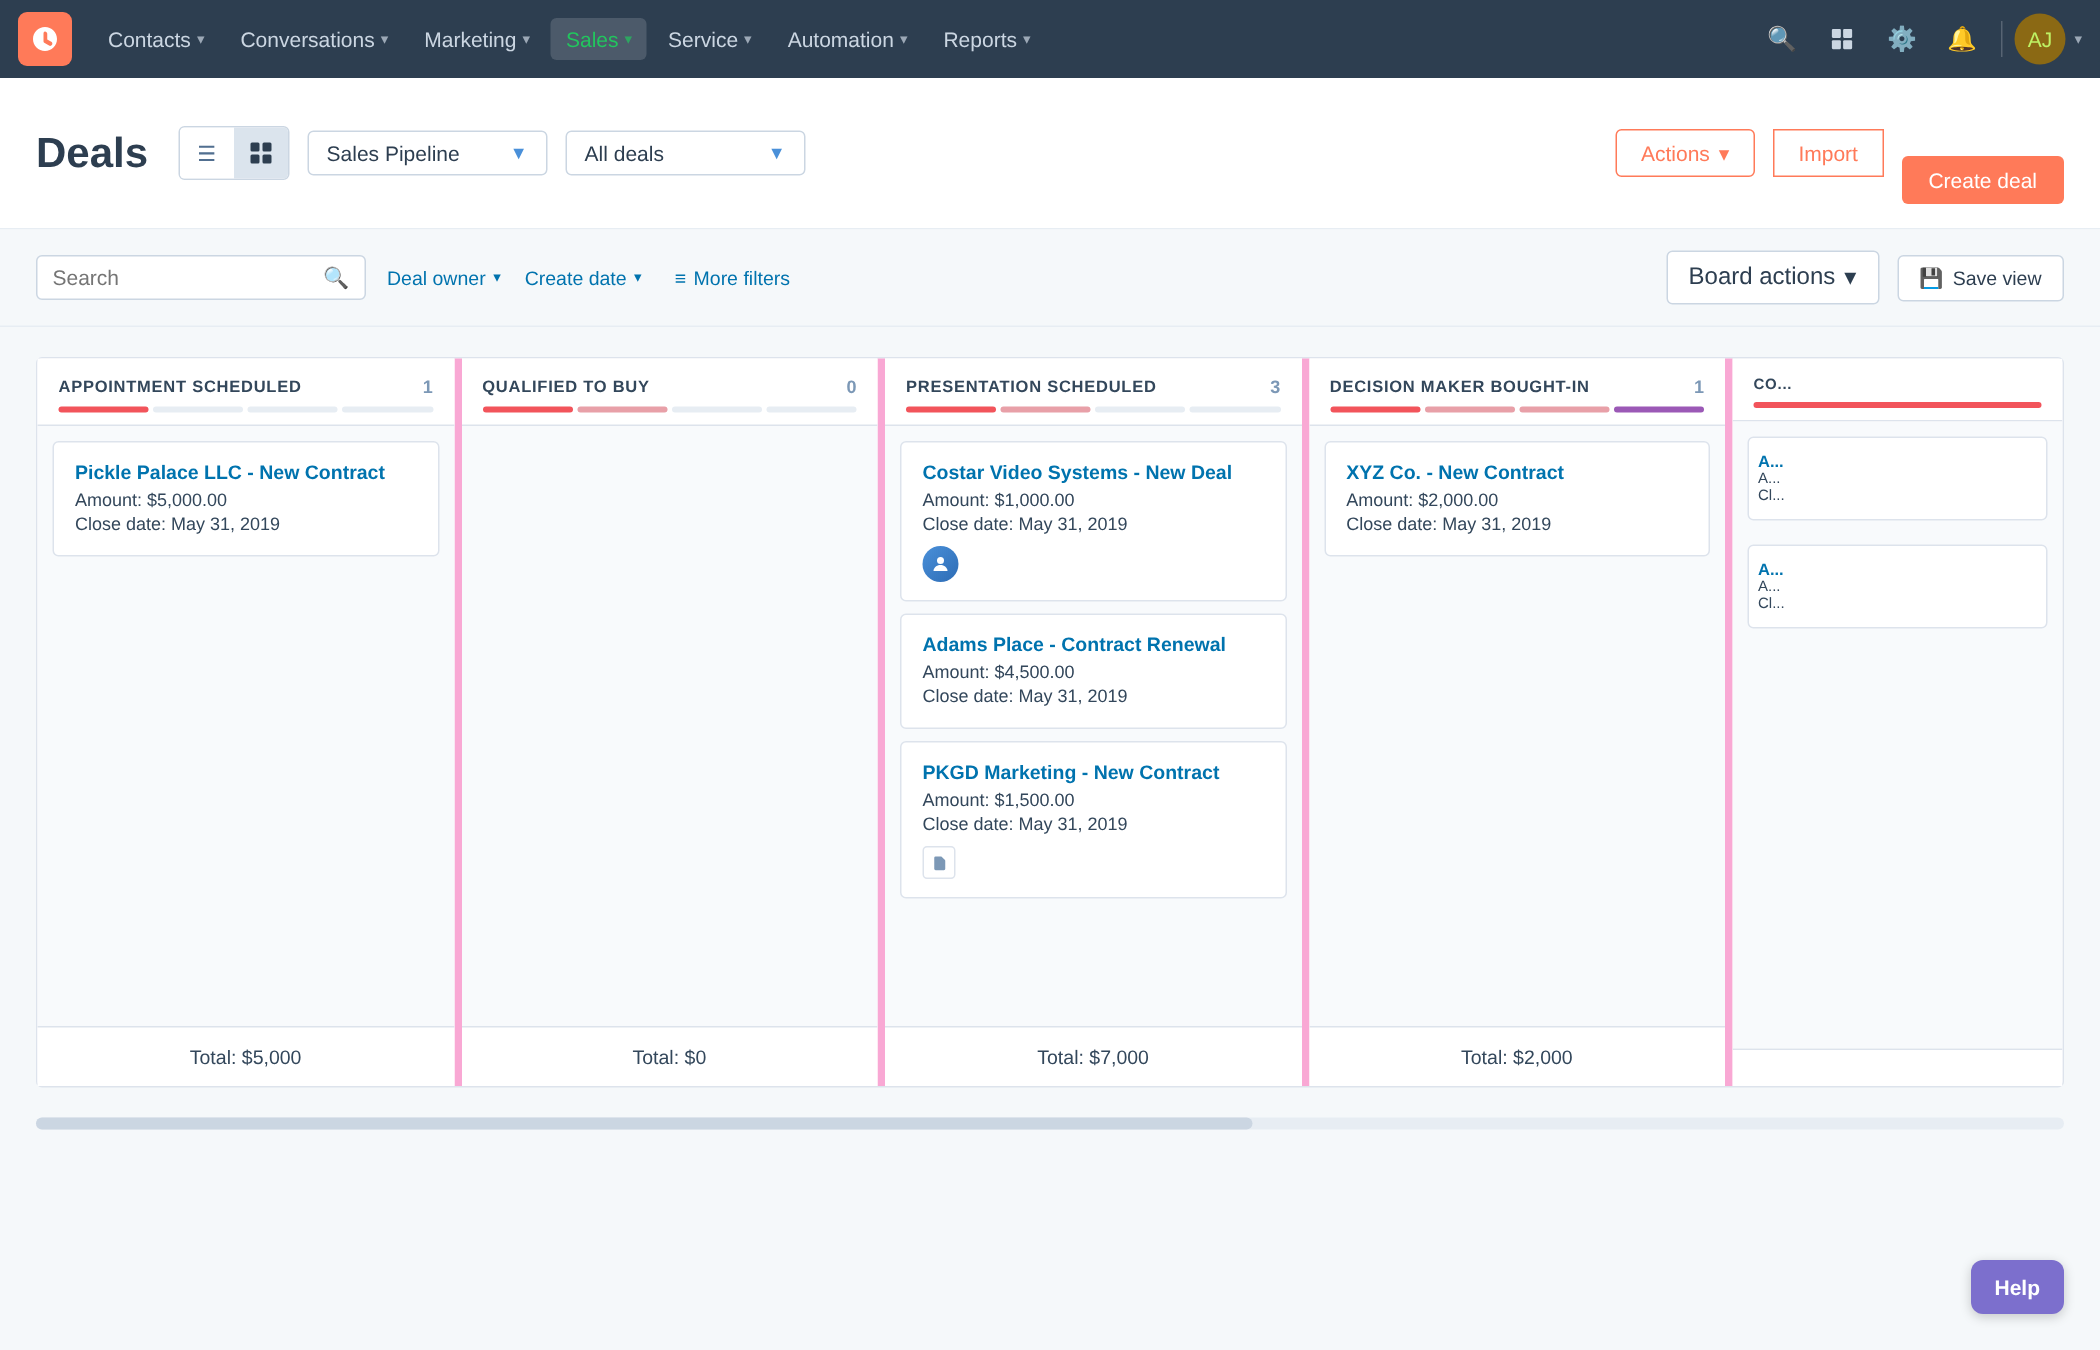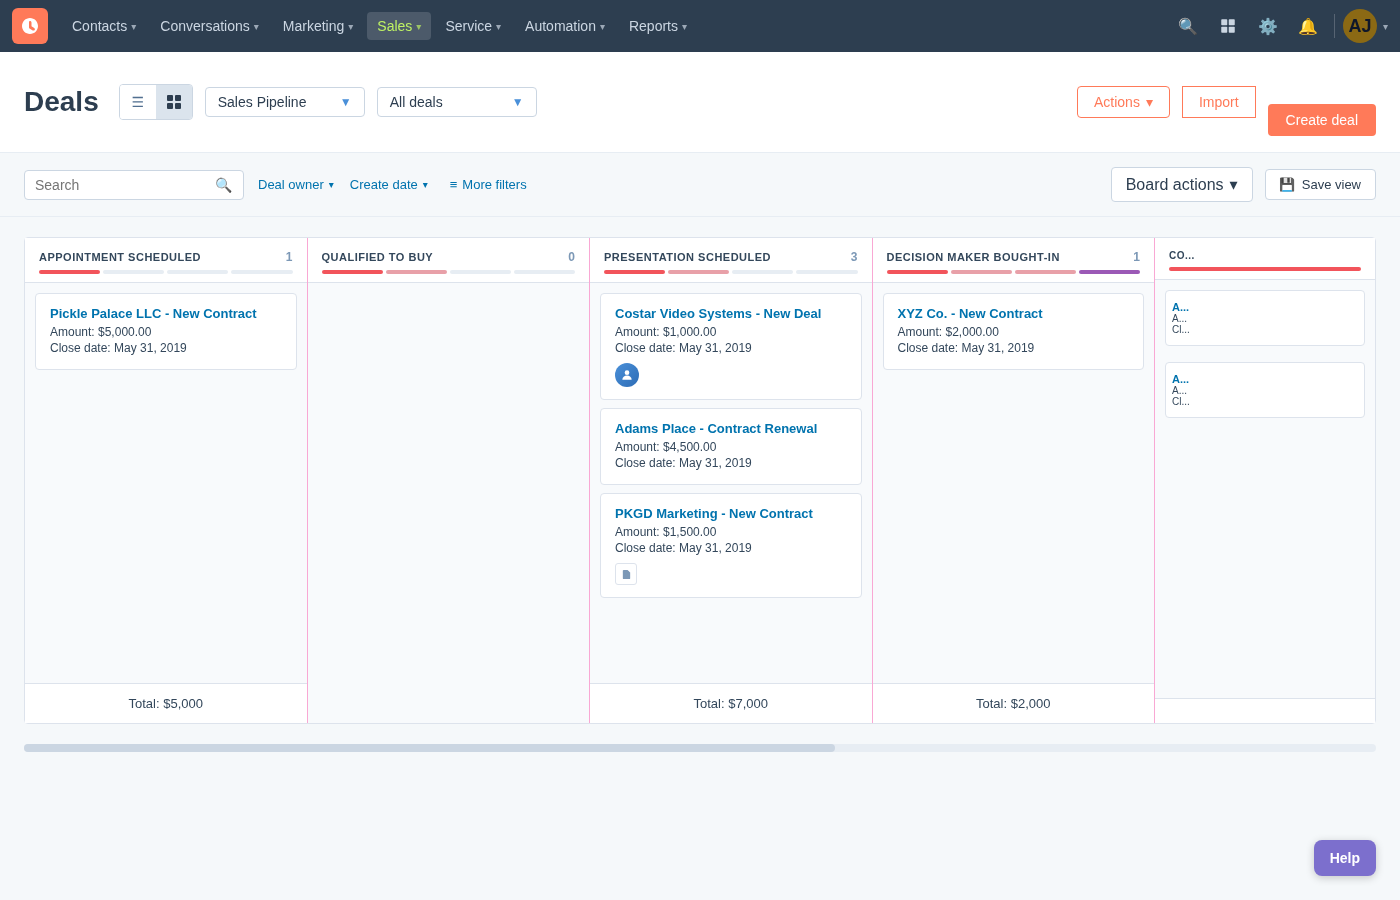"Sales" .nav-item.active { color: #bef264 -> #22c55e }
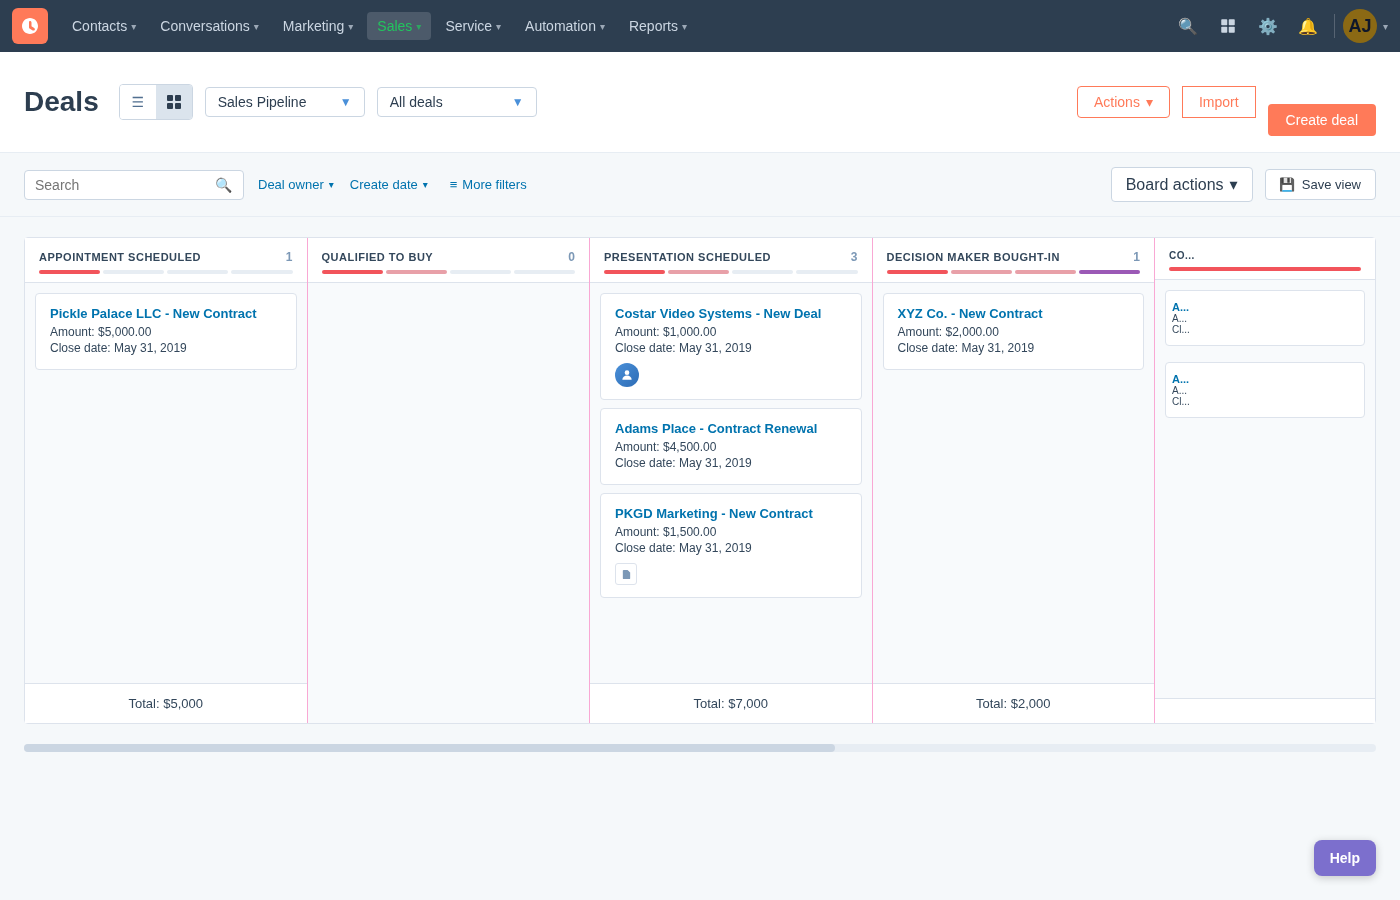"AJ" .nav-avatar { color: #0f172a -> #bef264; font-size: 18px -> 14px; font-weight: bold -> normal }
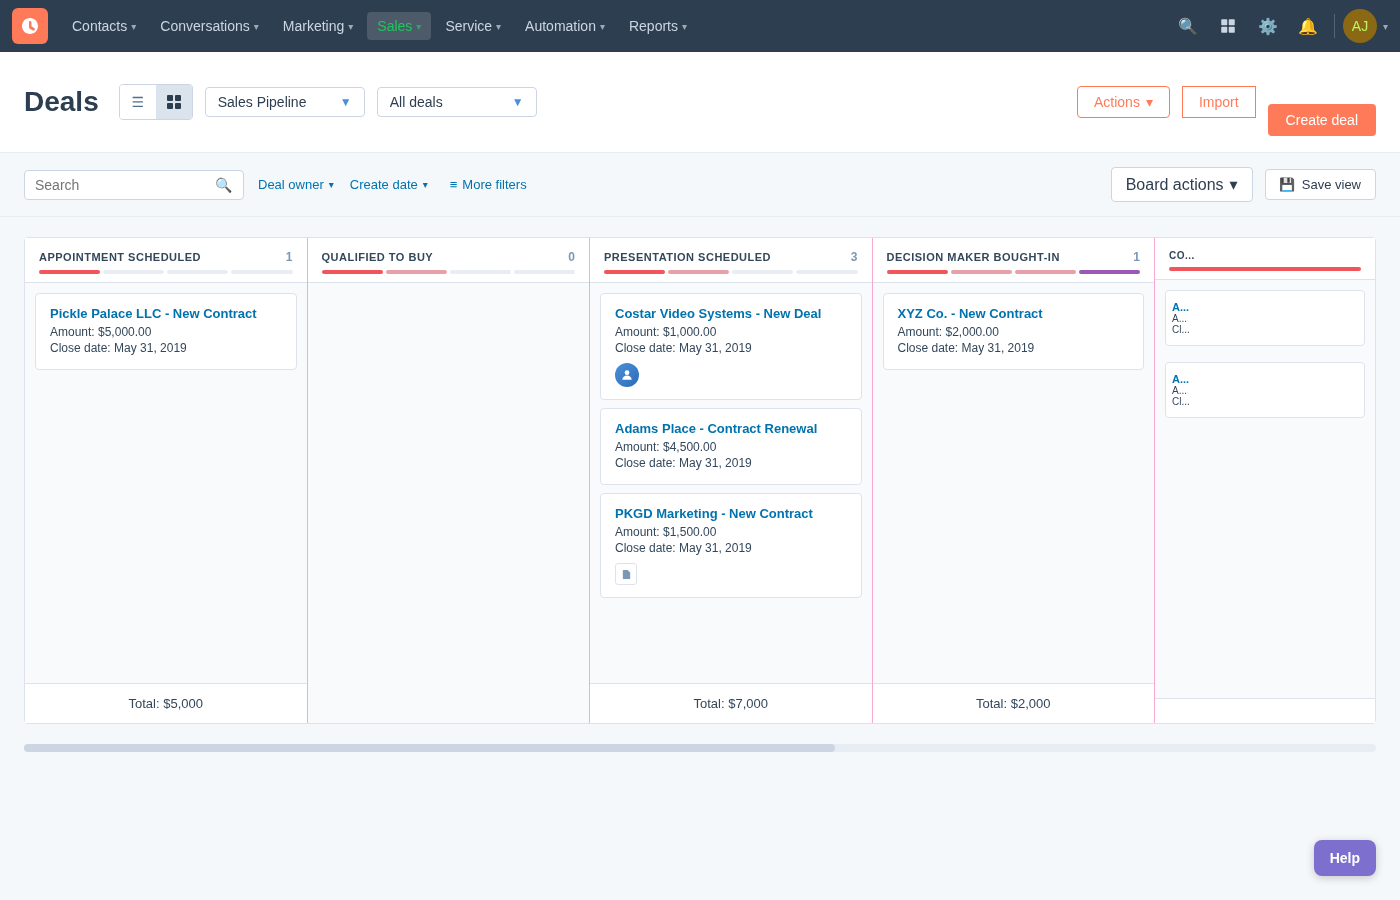"APPOINTMENT SCHEDULED" .board-col { border-right: 1px solid #f9a8d4 -> 5px solid #f9a8d4 }
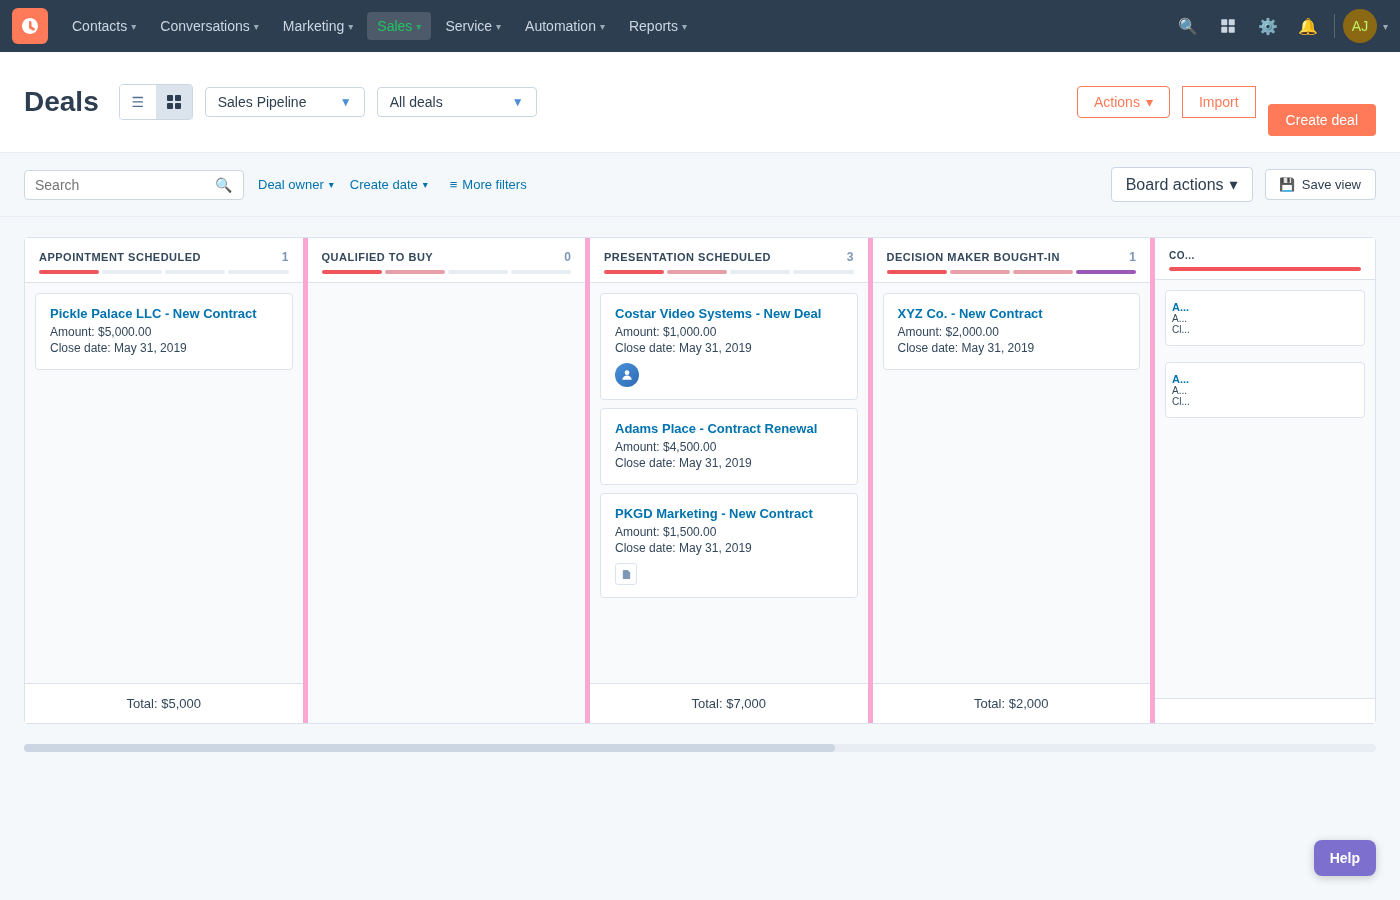"Total: $0" div.col-footer { html: none -> <div>Total: $0</div> }
